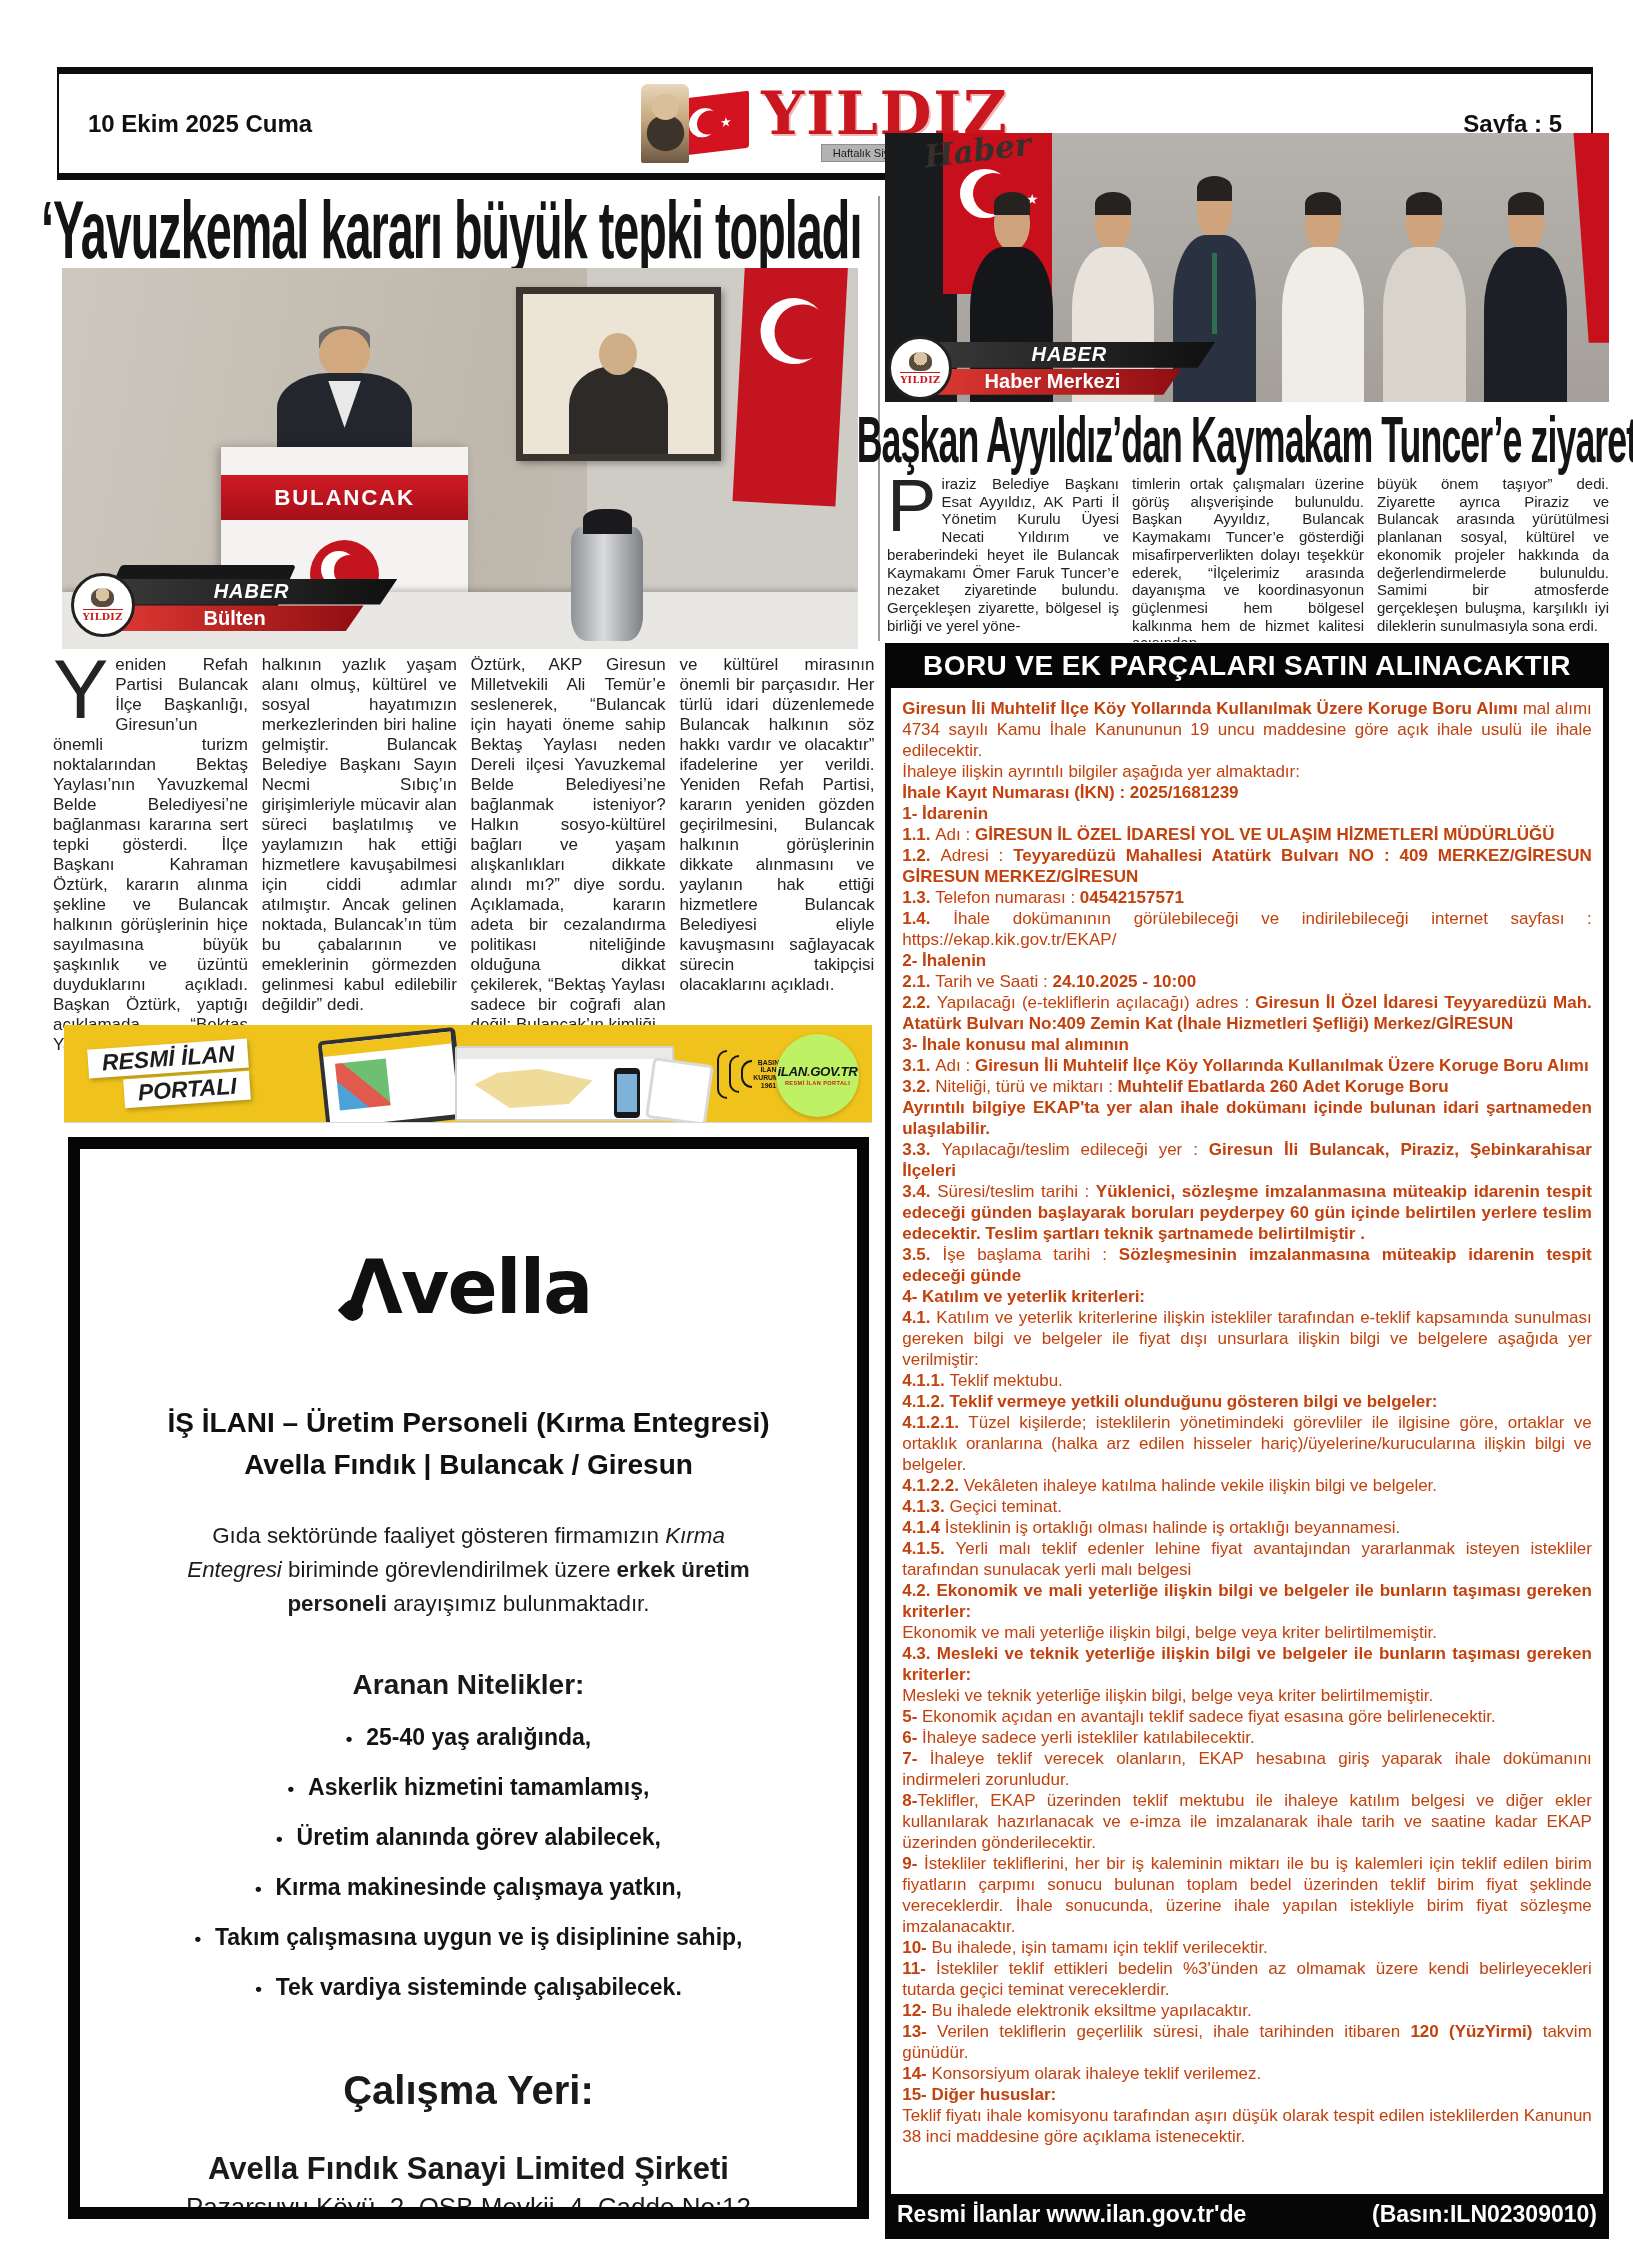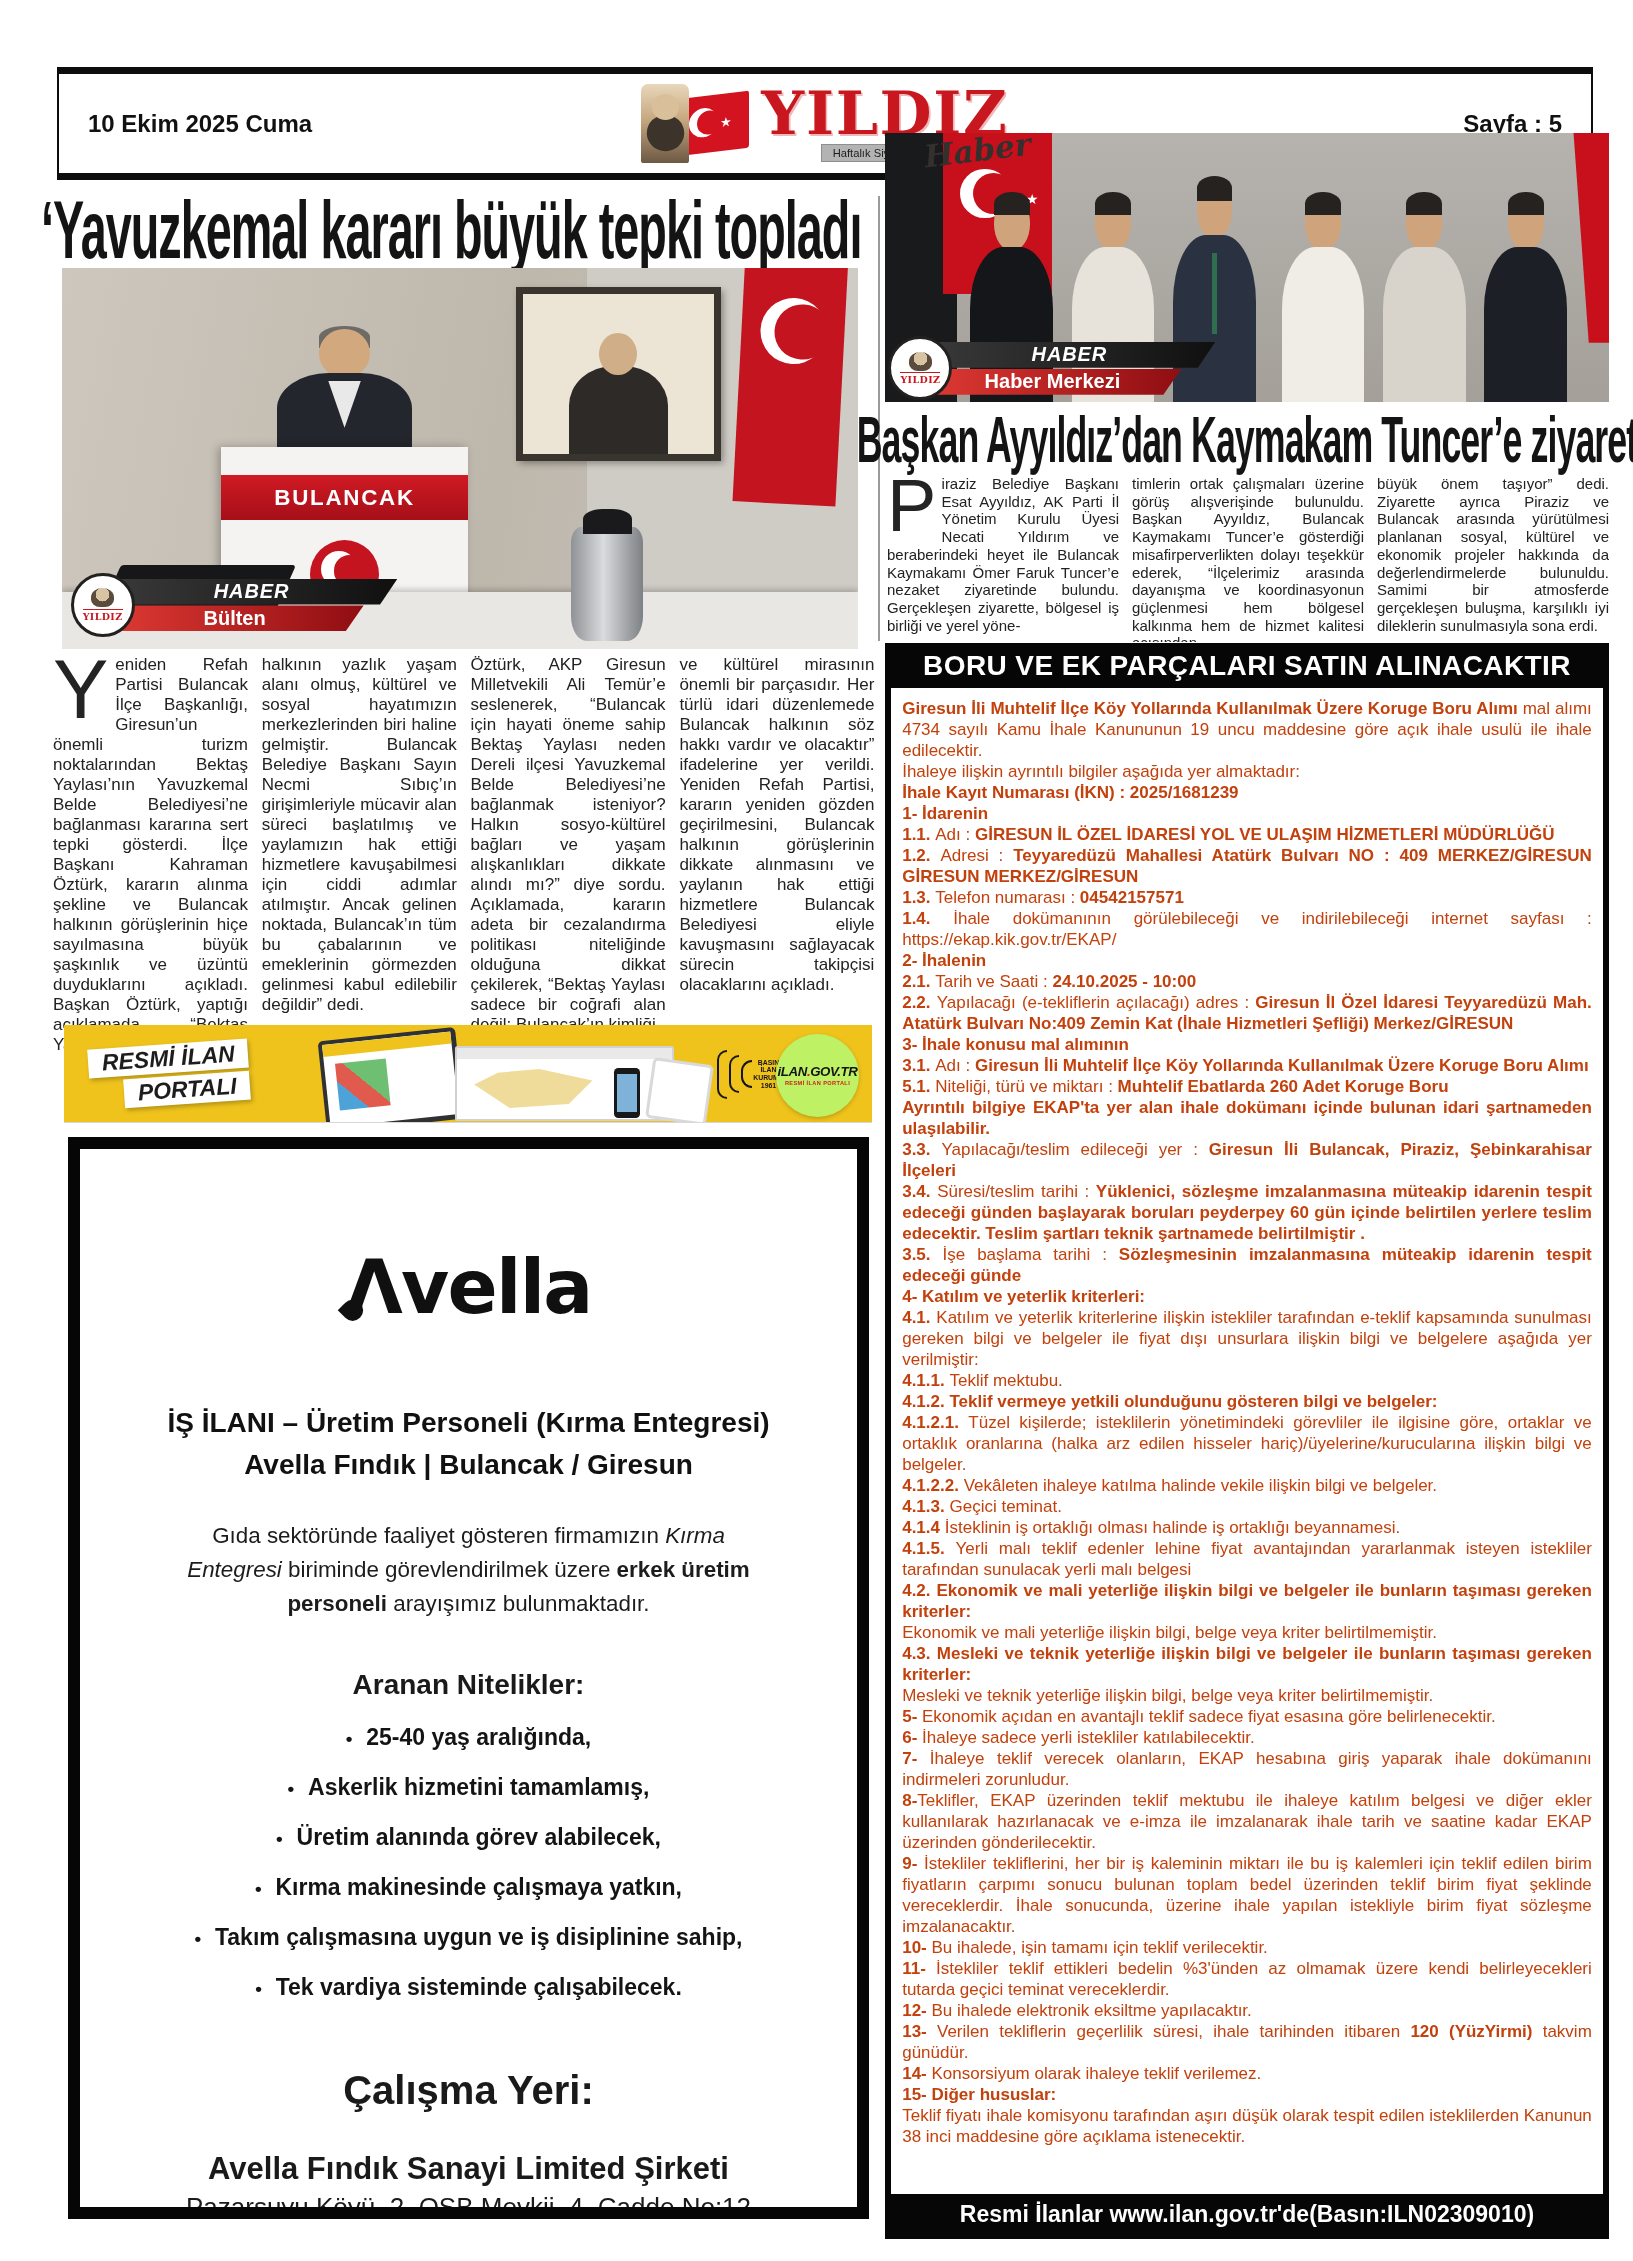"5.1." span.b { text: 5.1 -> 3.2 }
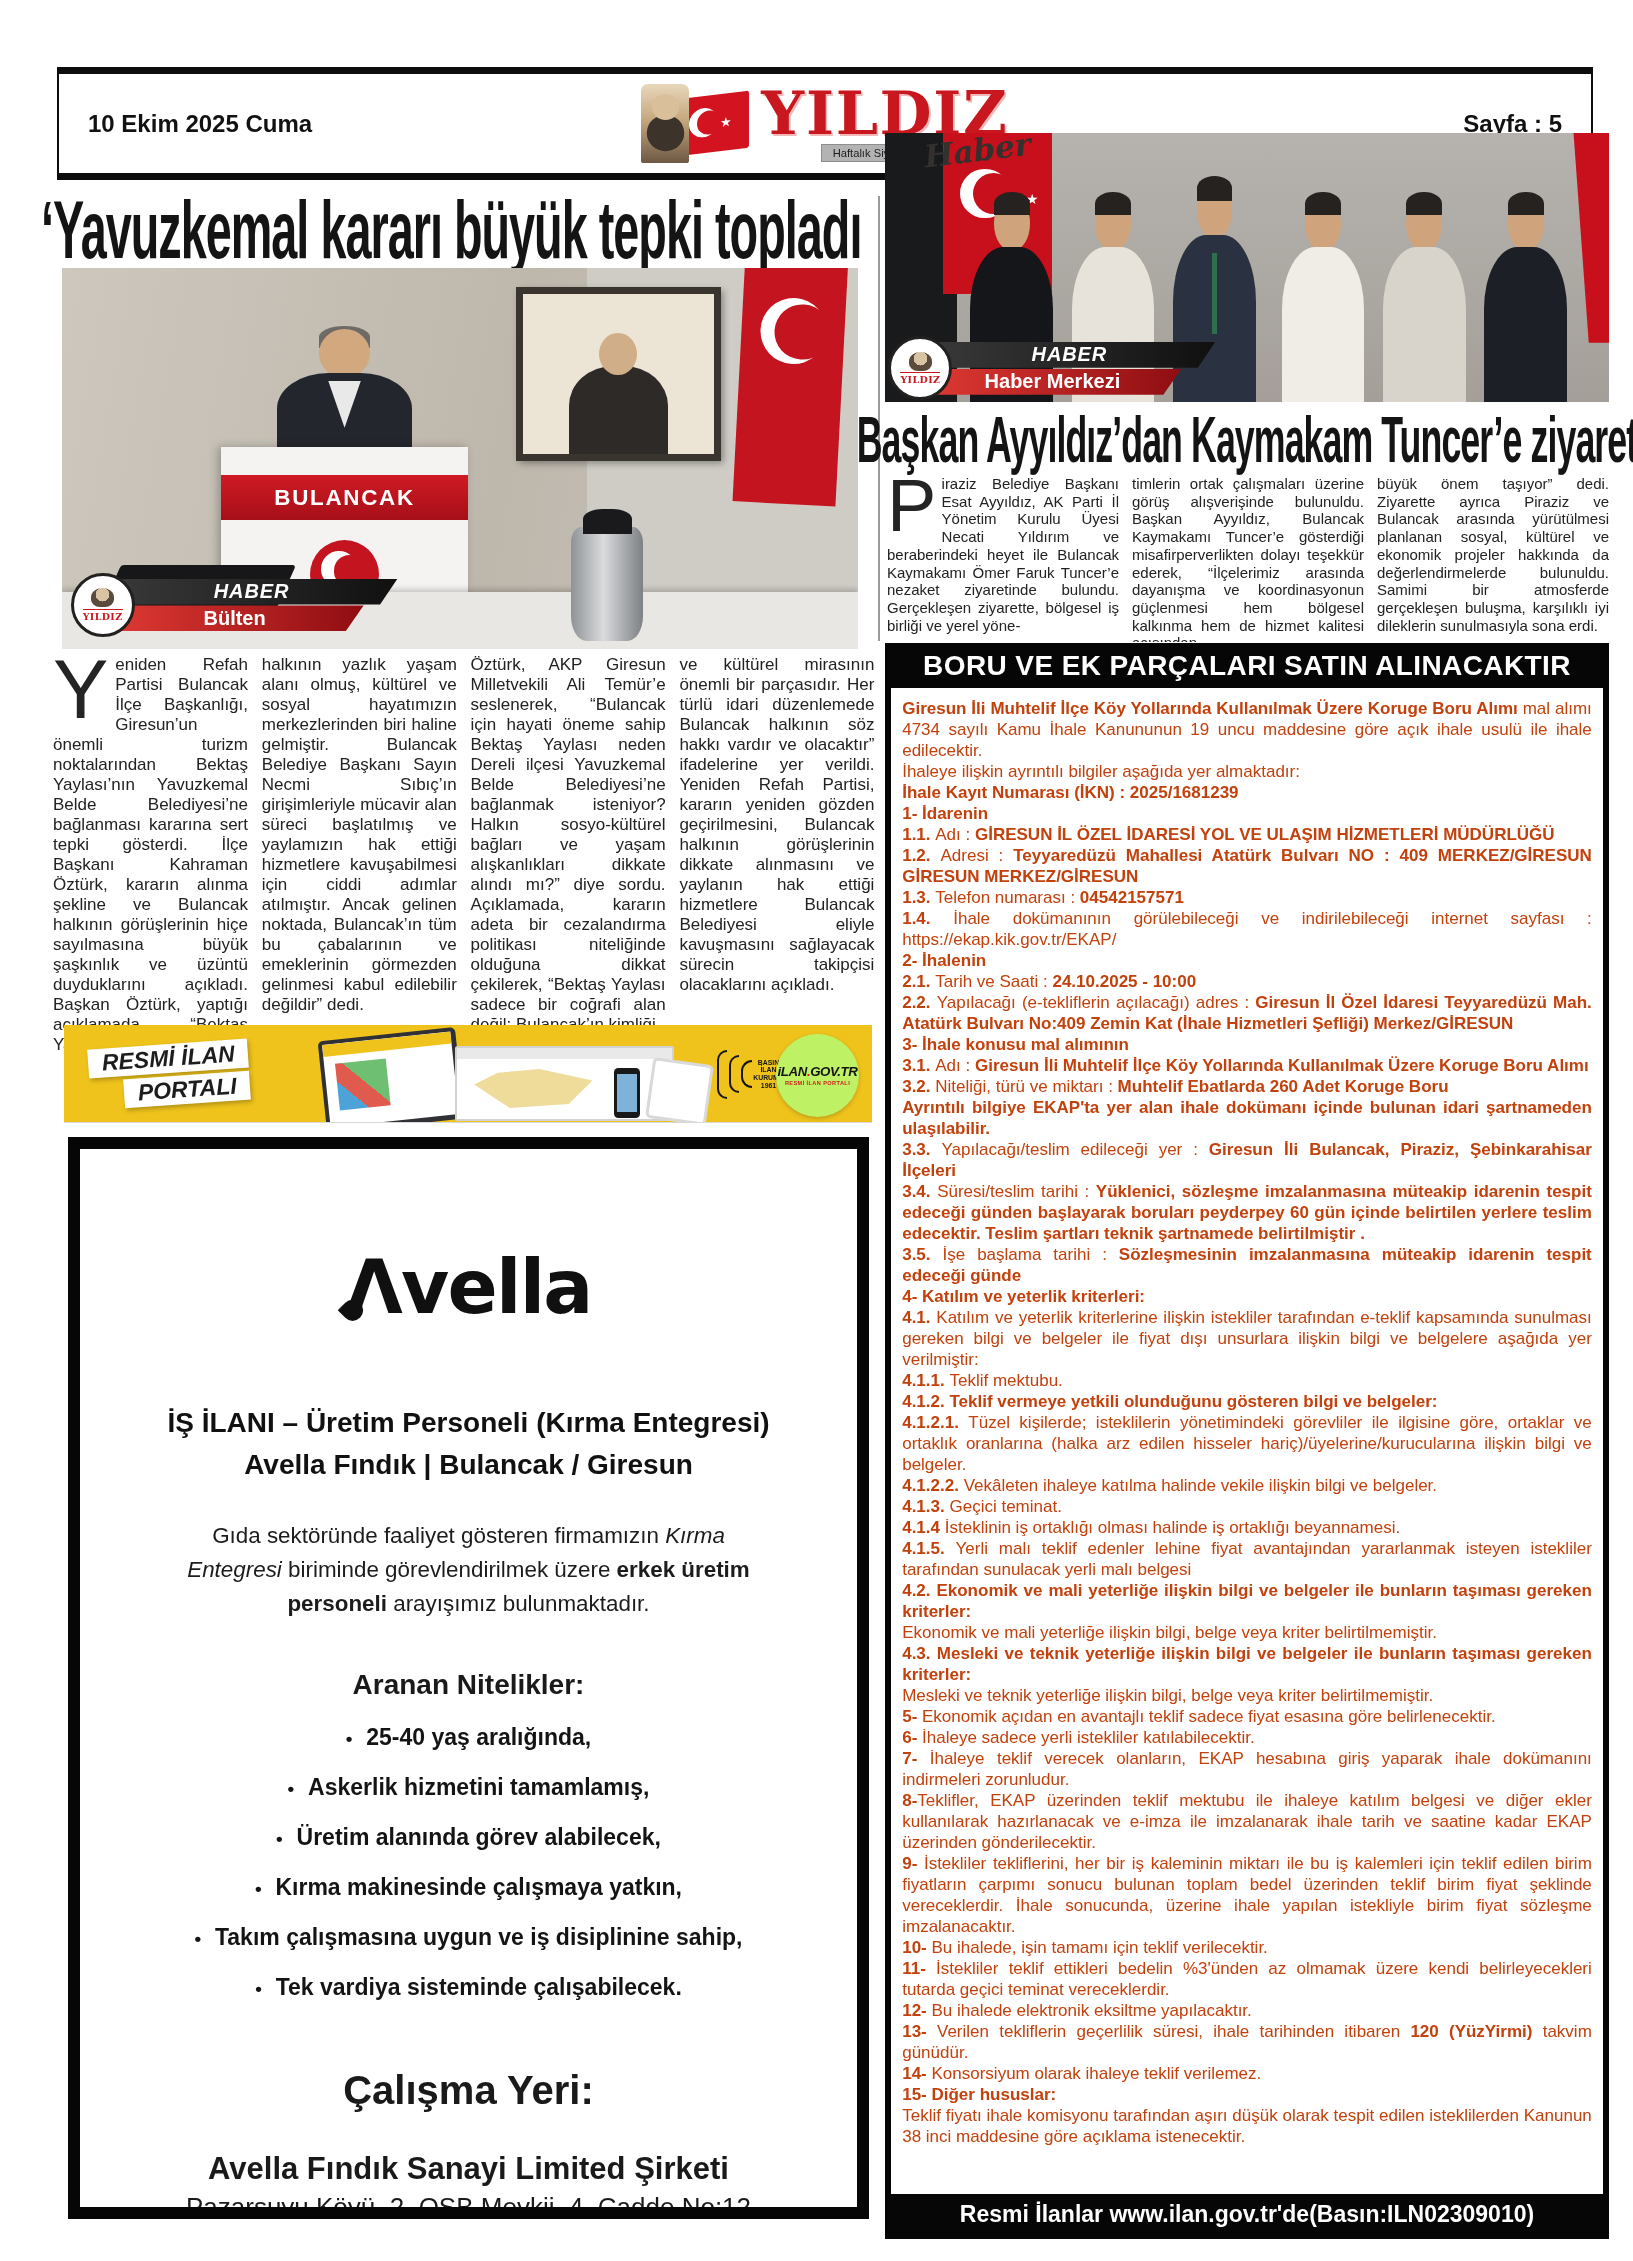"Resmi İlanlar www.ilan.gov.tr'de" .tender-foot { justify-content: center -> space-between; padding: 0 20px -> 0 12px }
